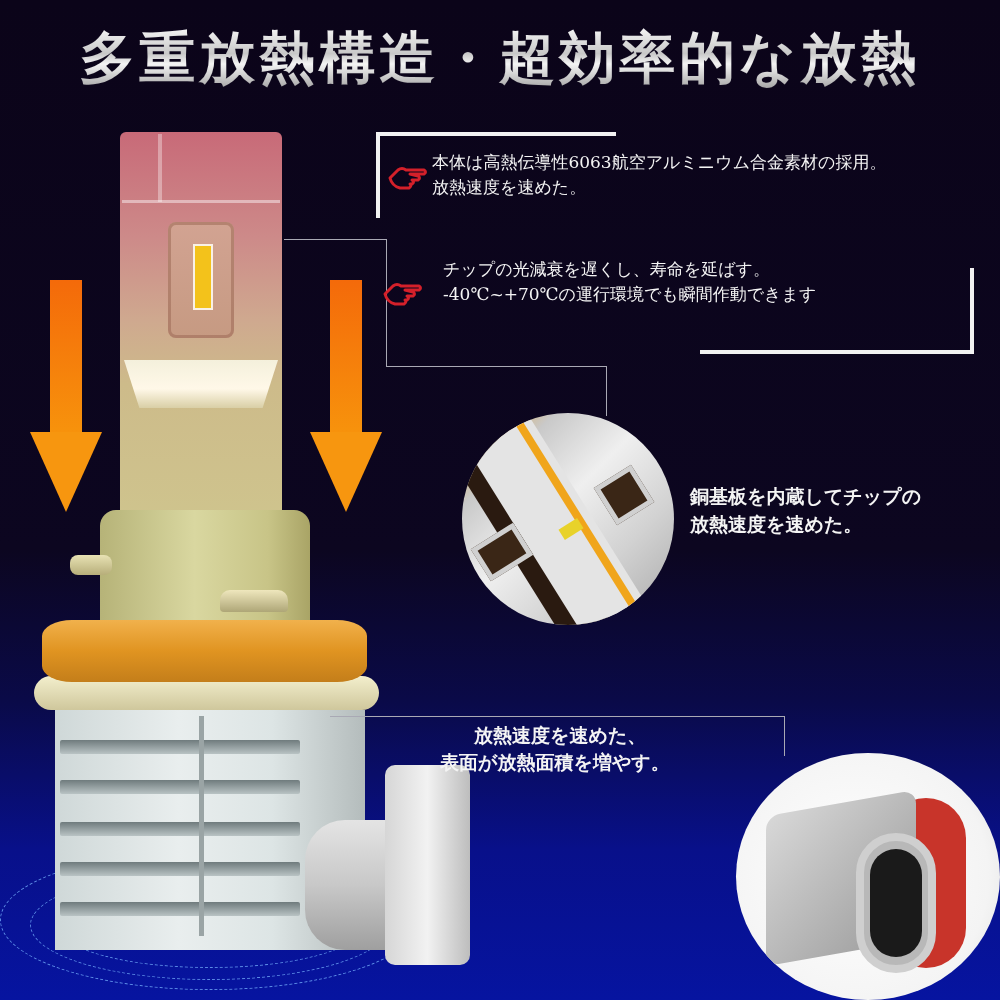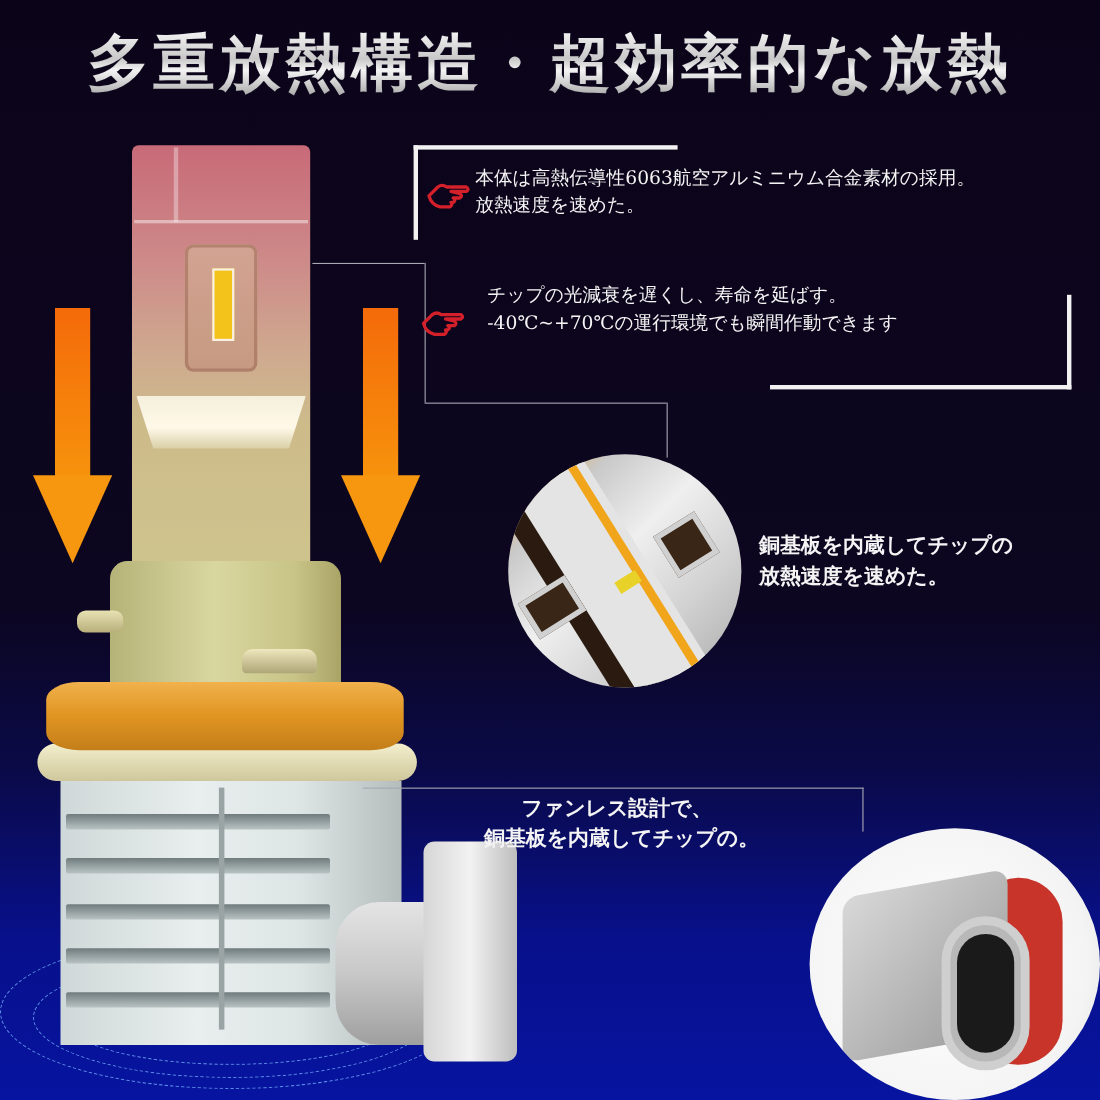"ファンレス設計で、" div { text: ファンレス設計で -> 放熱速度を速めた }
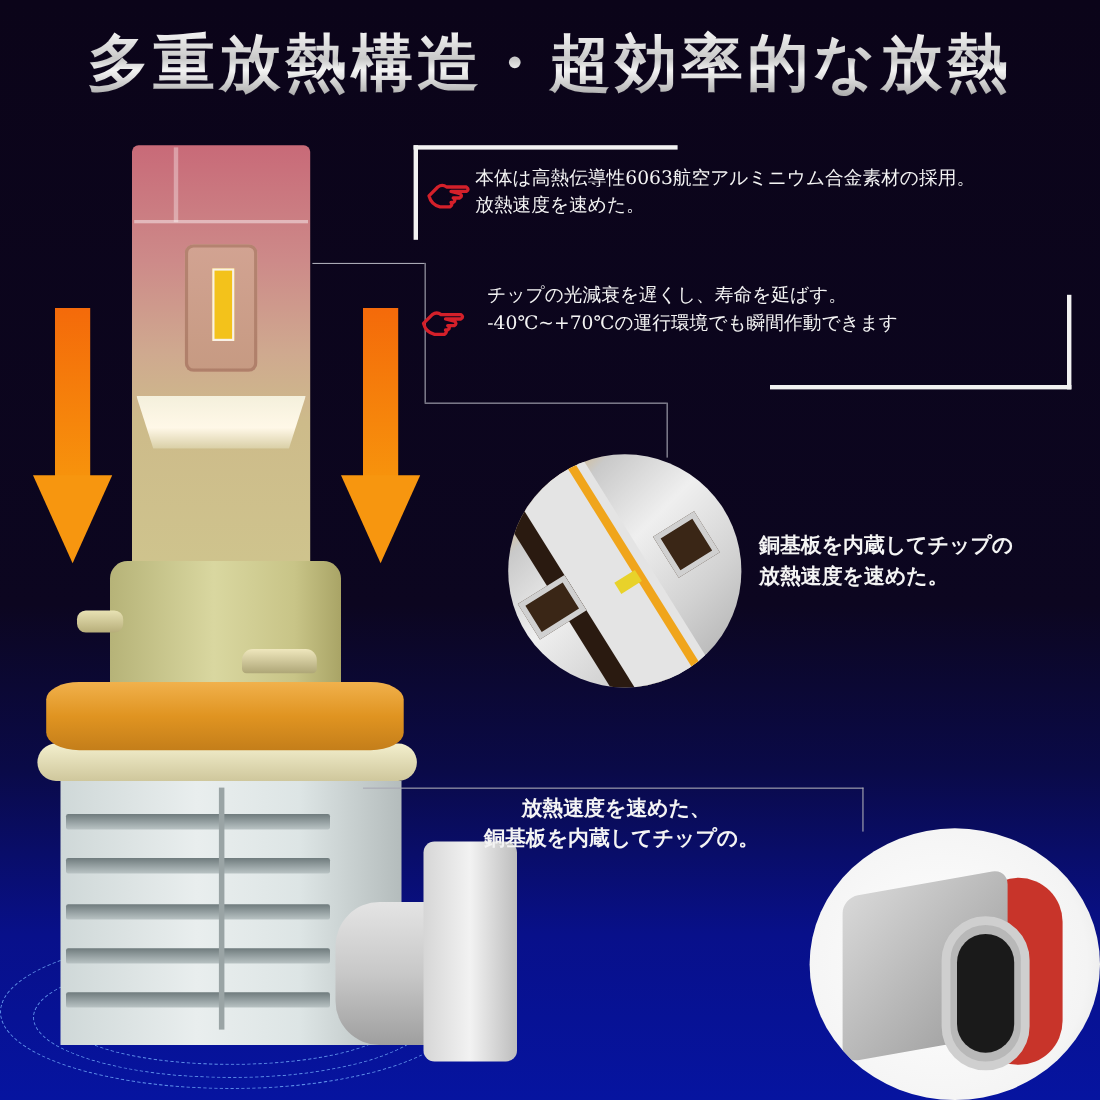"銅基板を内蔵してチップの。" div { text: 銅基板を内蔵してチップの -> 表面が放熱面積を増やす }
